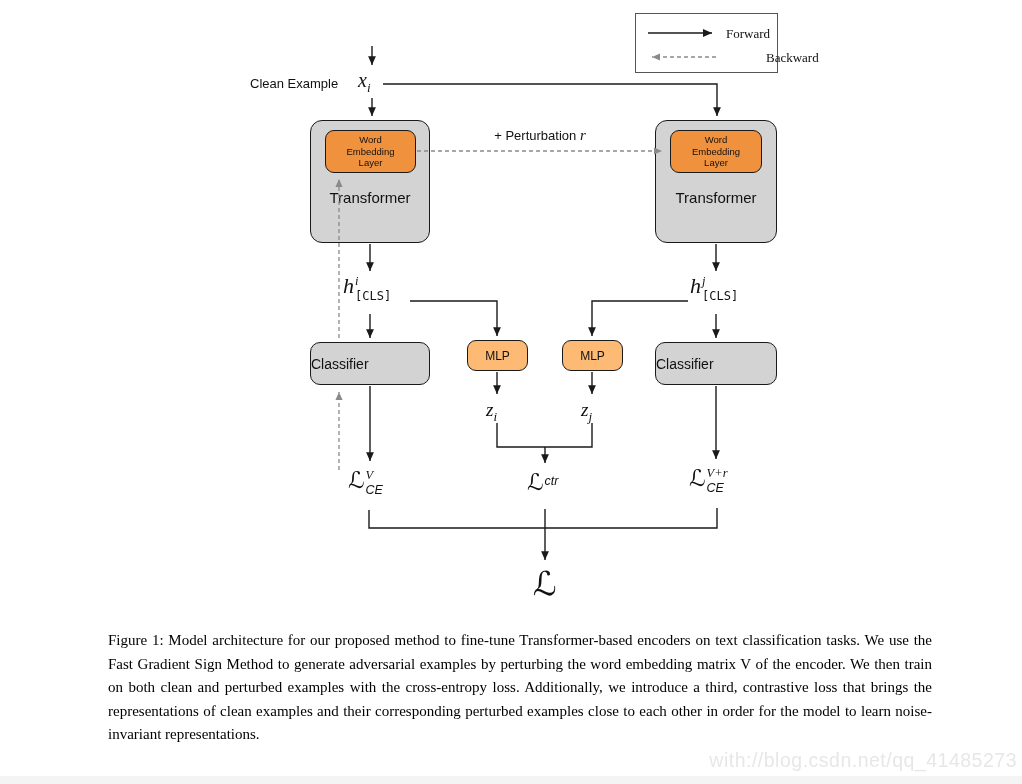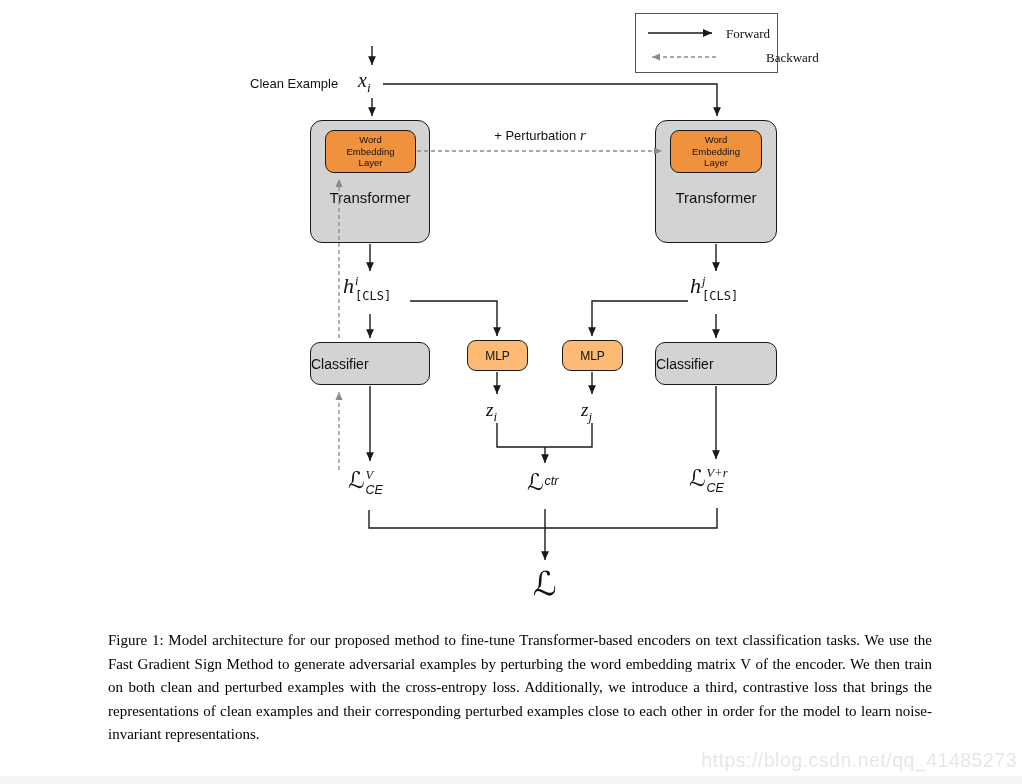"https://blog.csdn.net/qq_41485273" div.watermark { text: https://blog.csdn.net/qq -> with://blog.csdn.net/qq }
